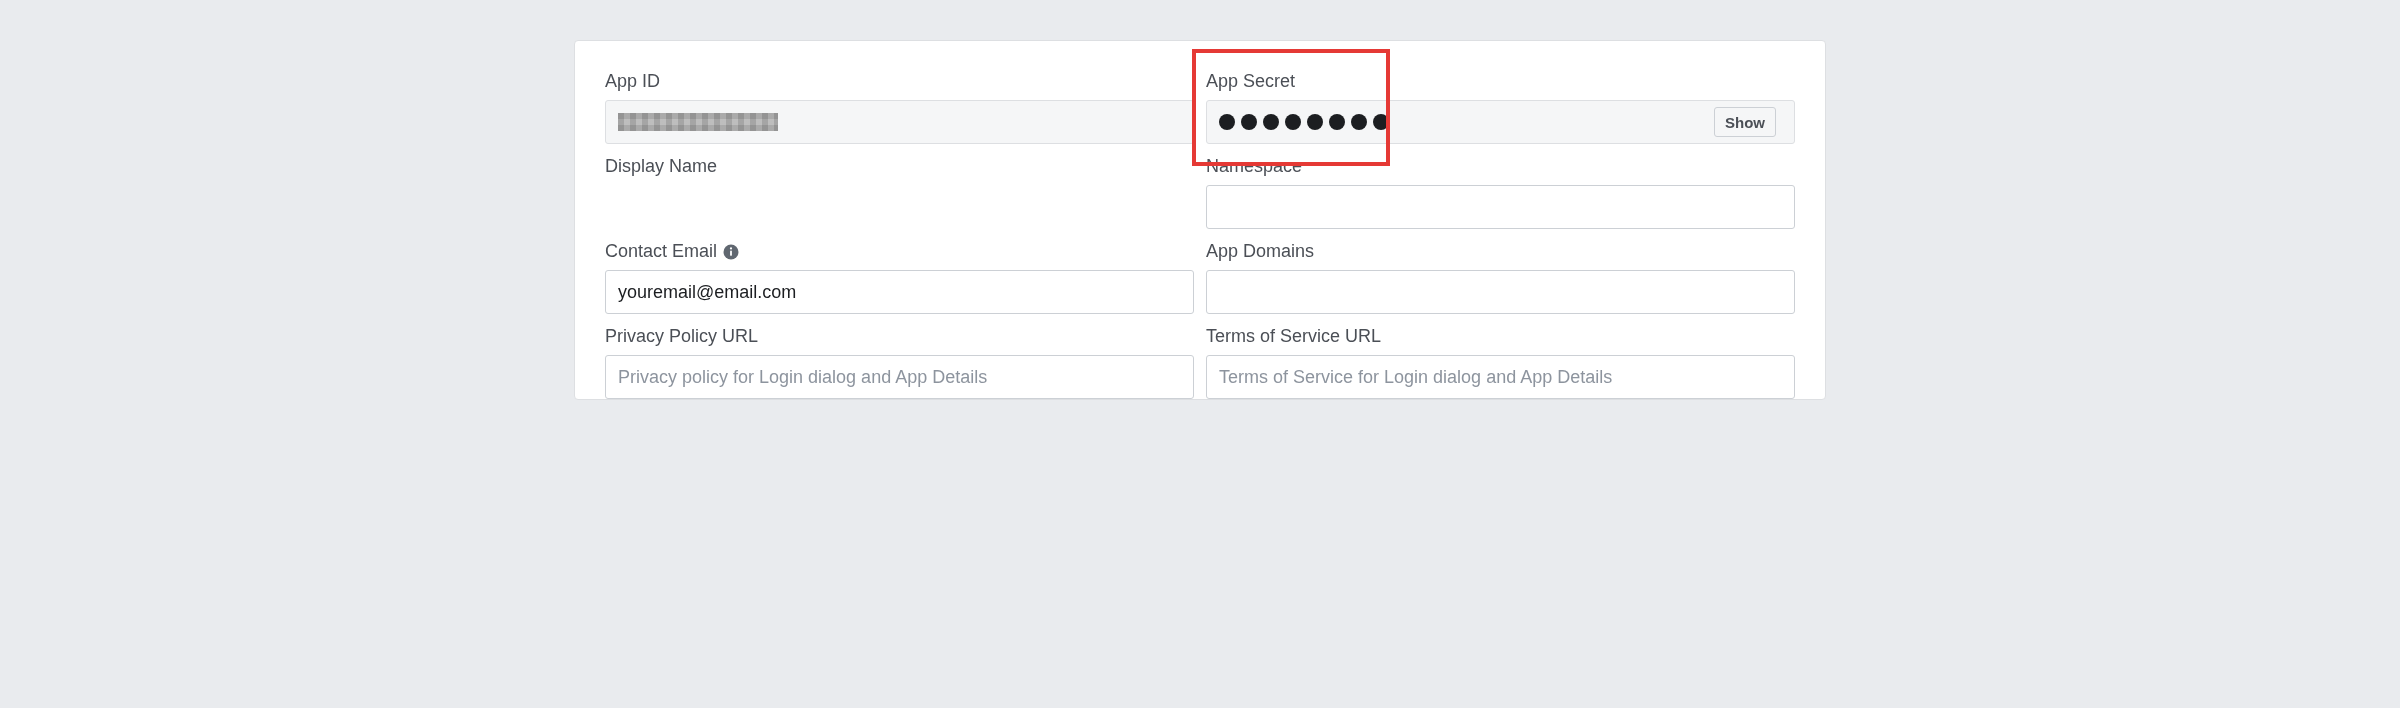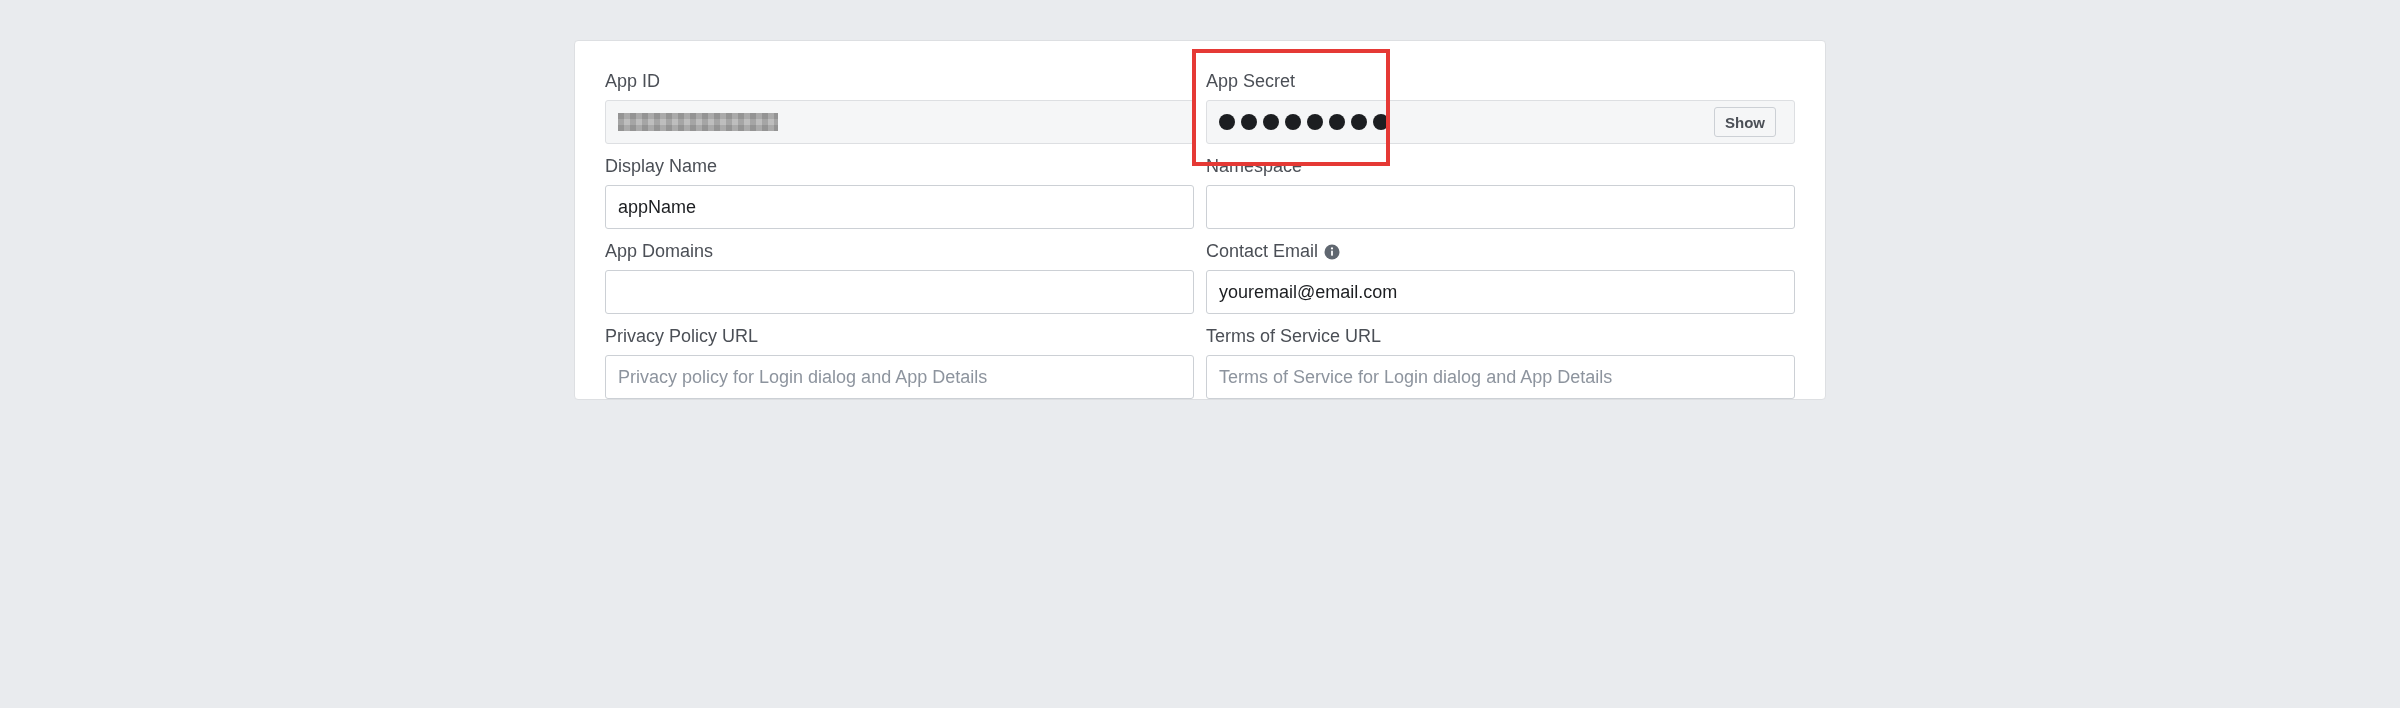"appName" input.input { html: <input> -> none }
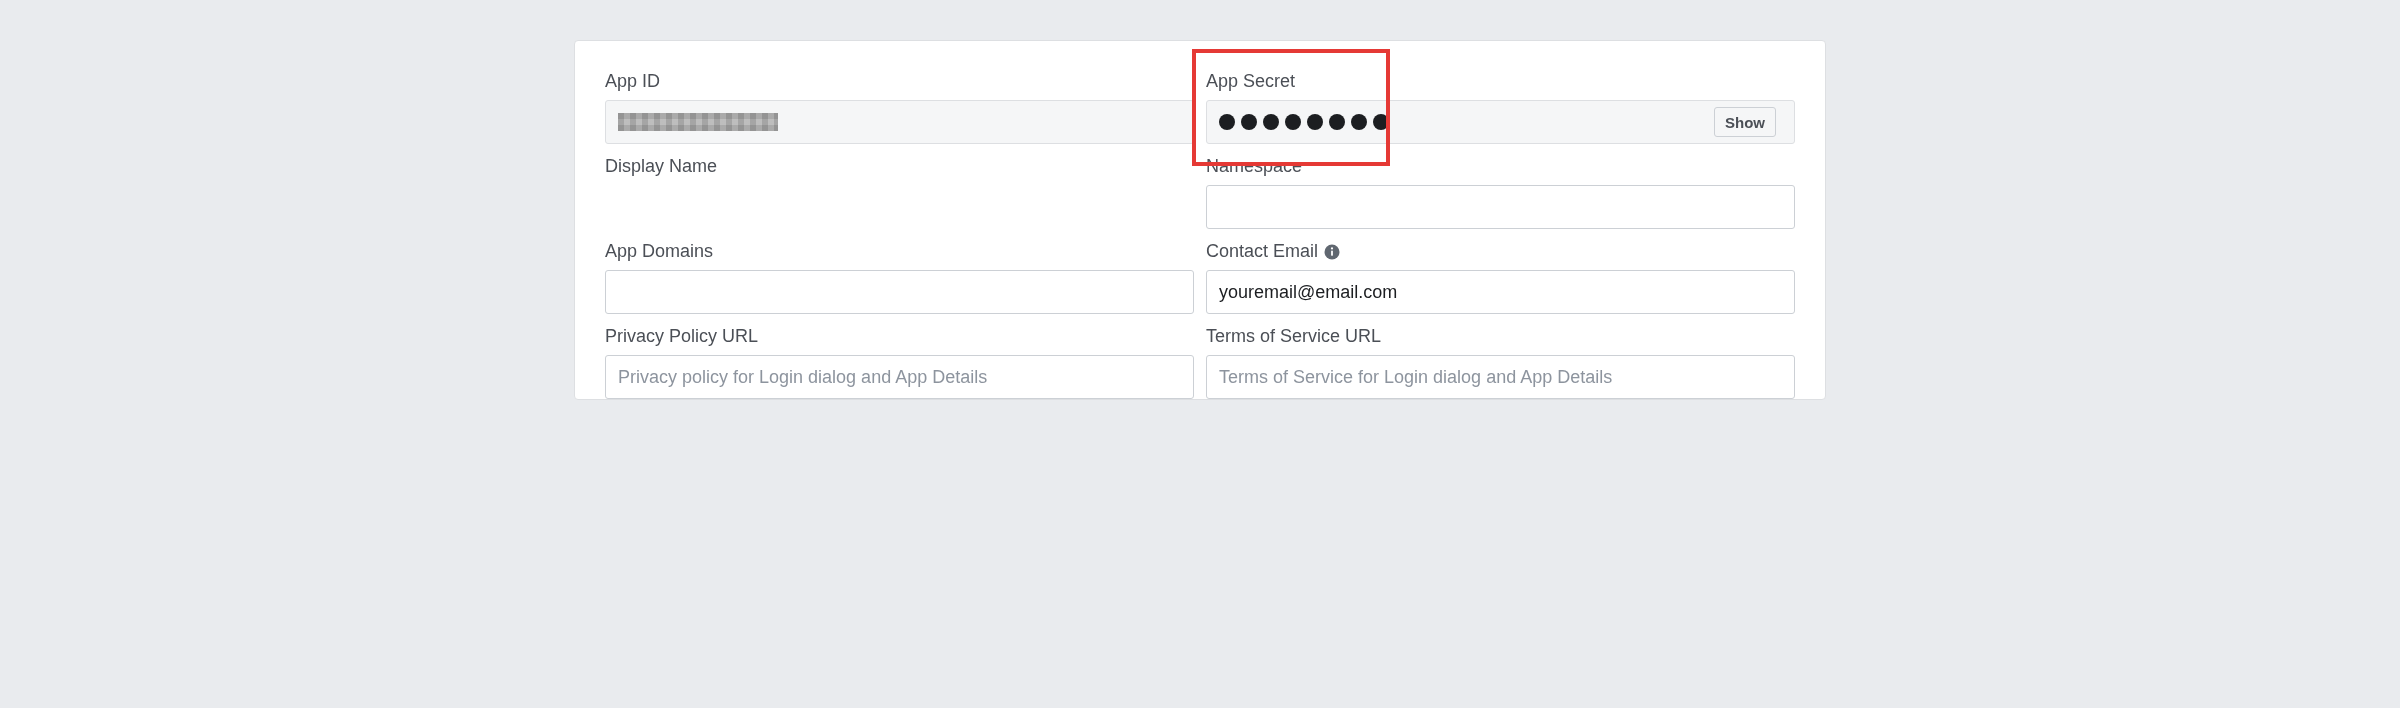"App Domains" div.field { order: before "Contact Email" -> after "Contact Email" }
